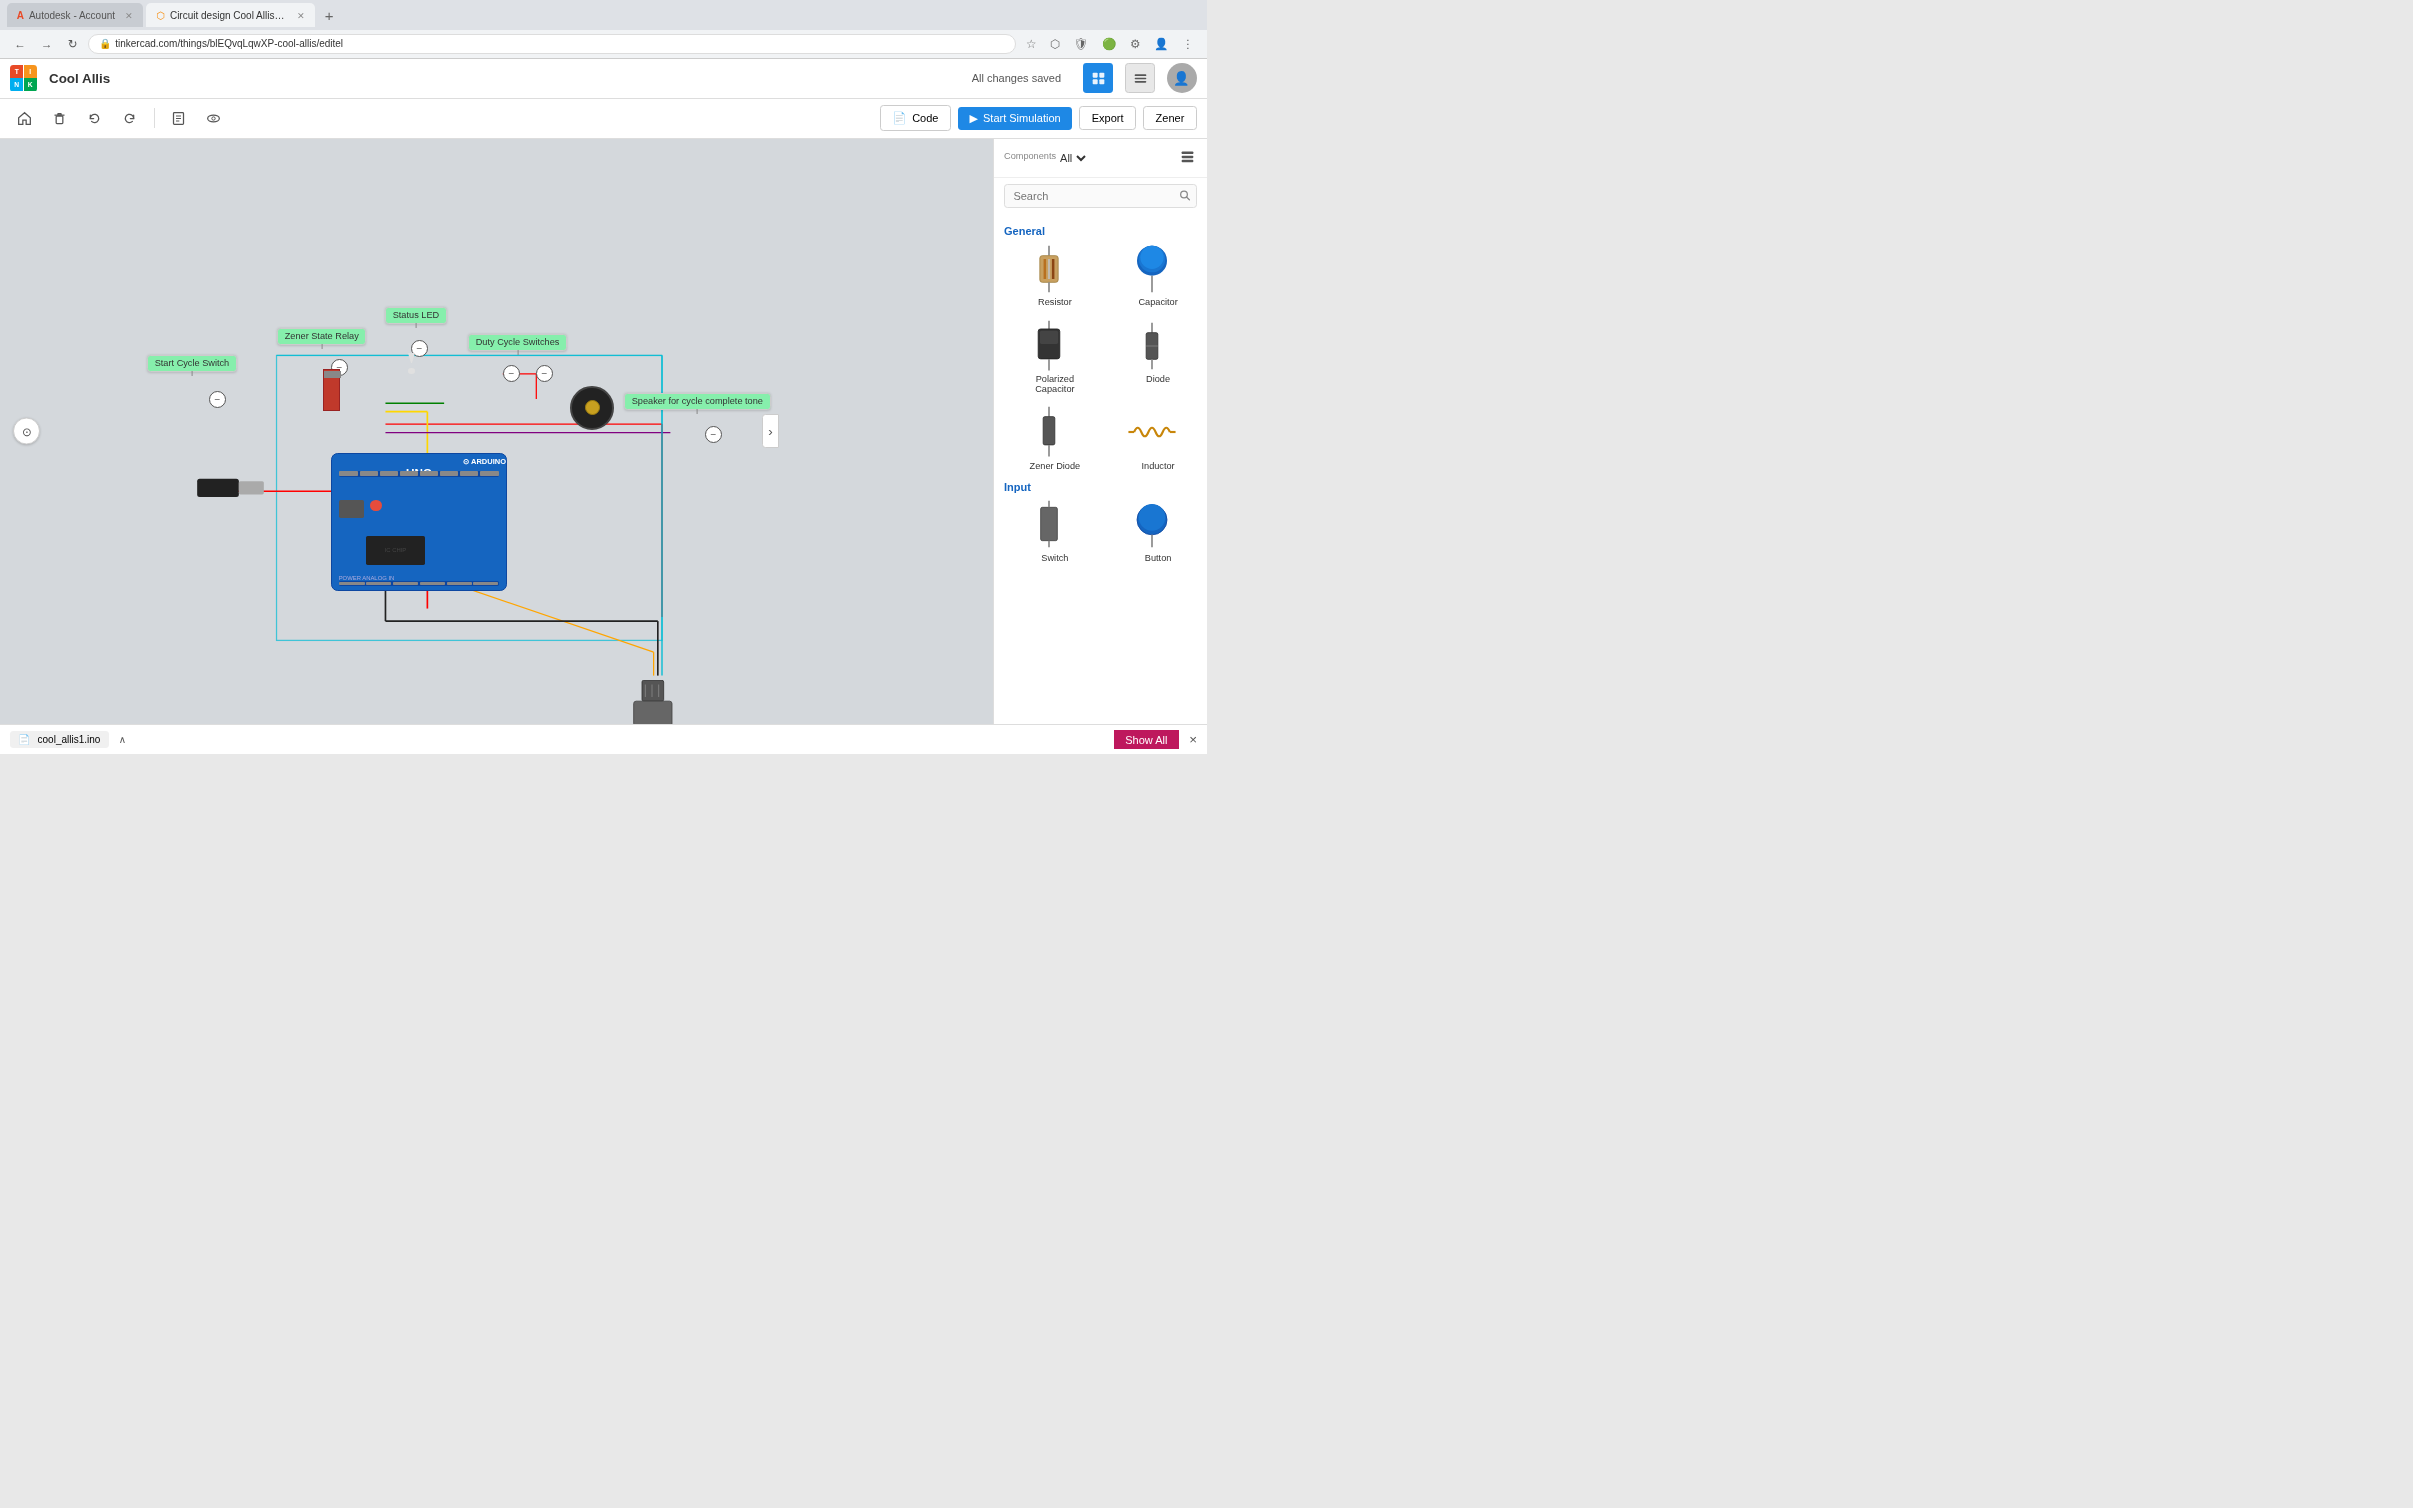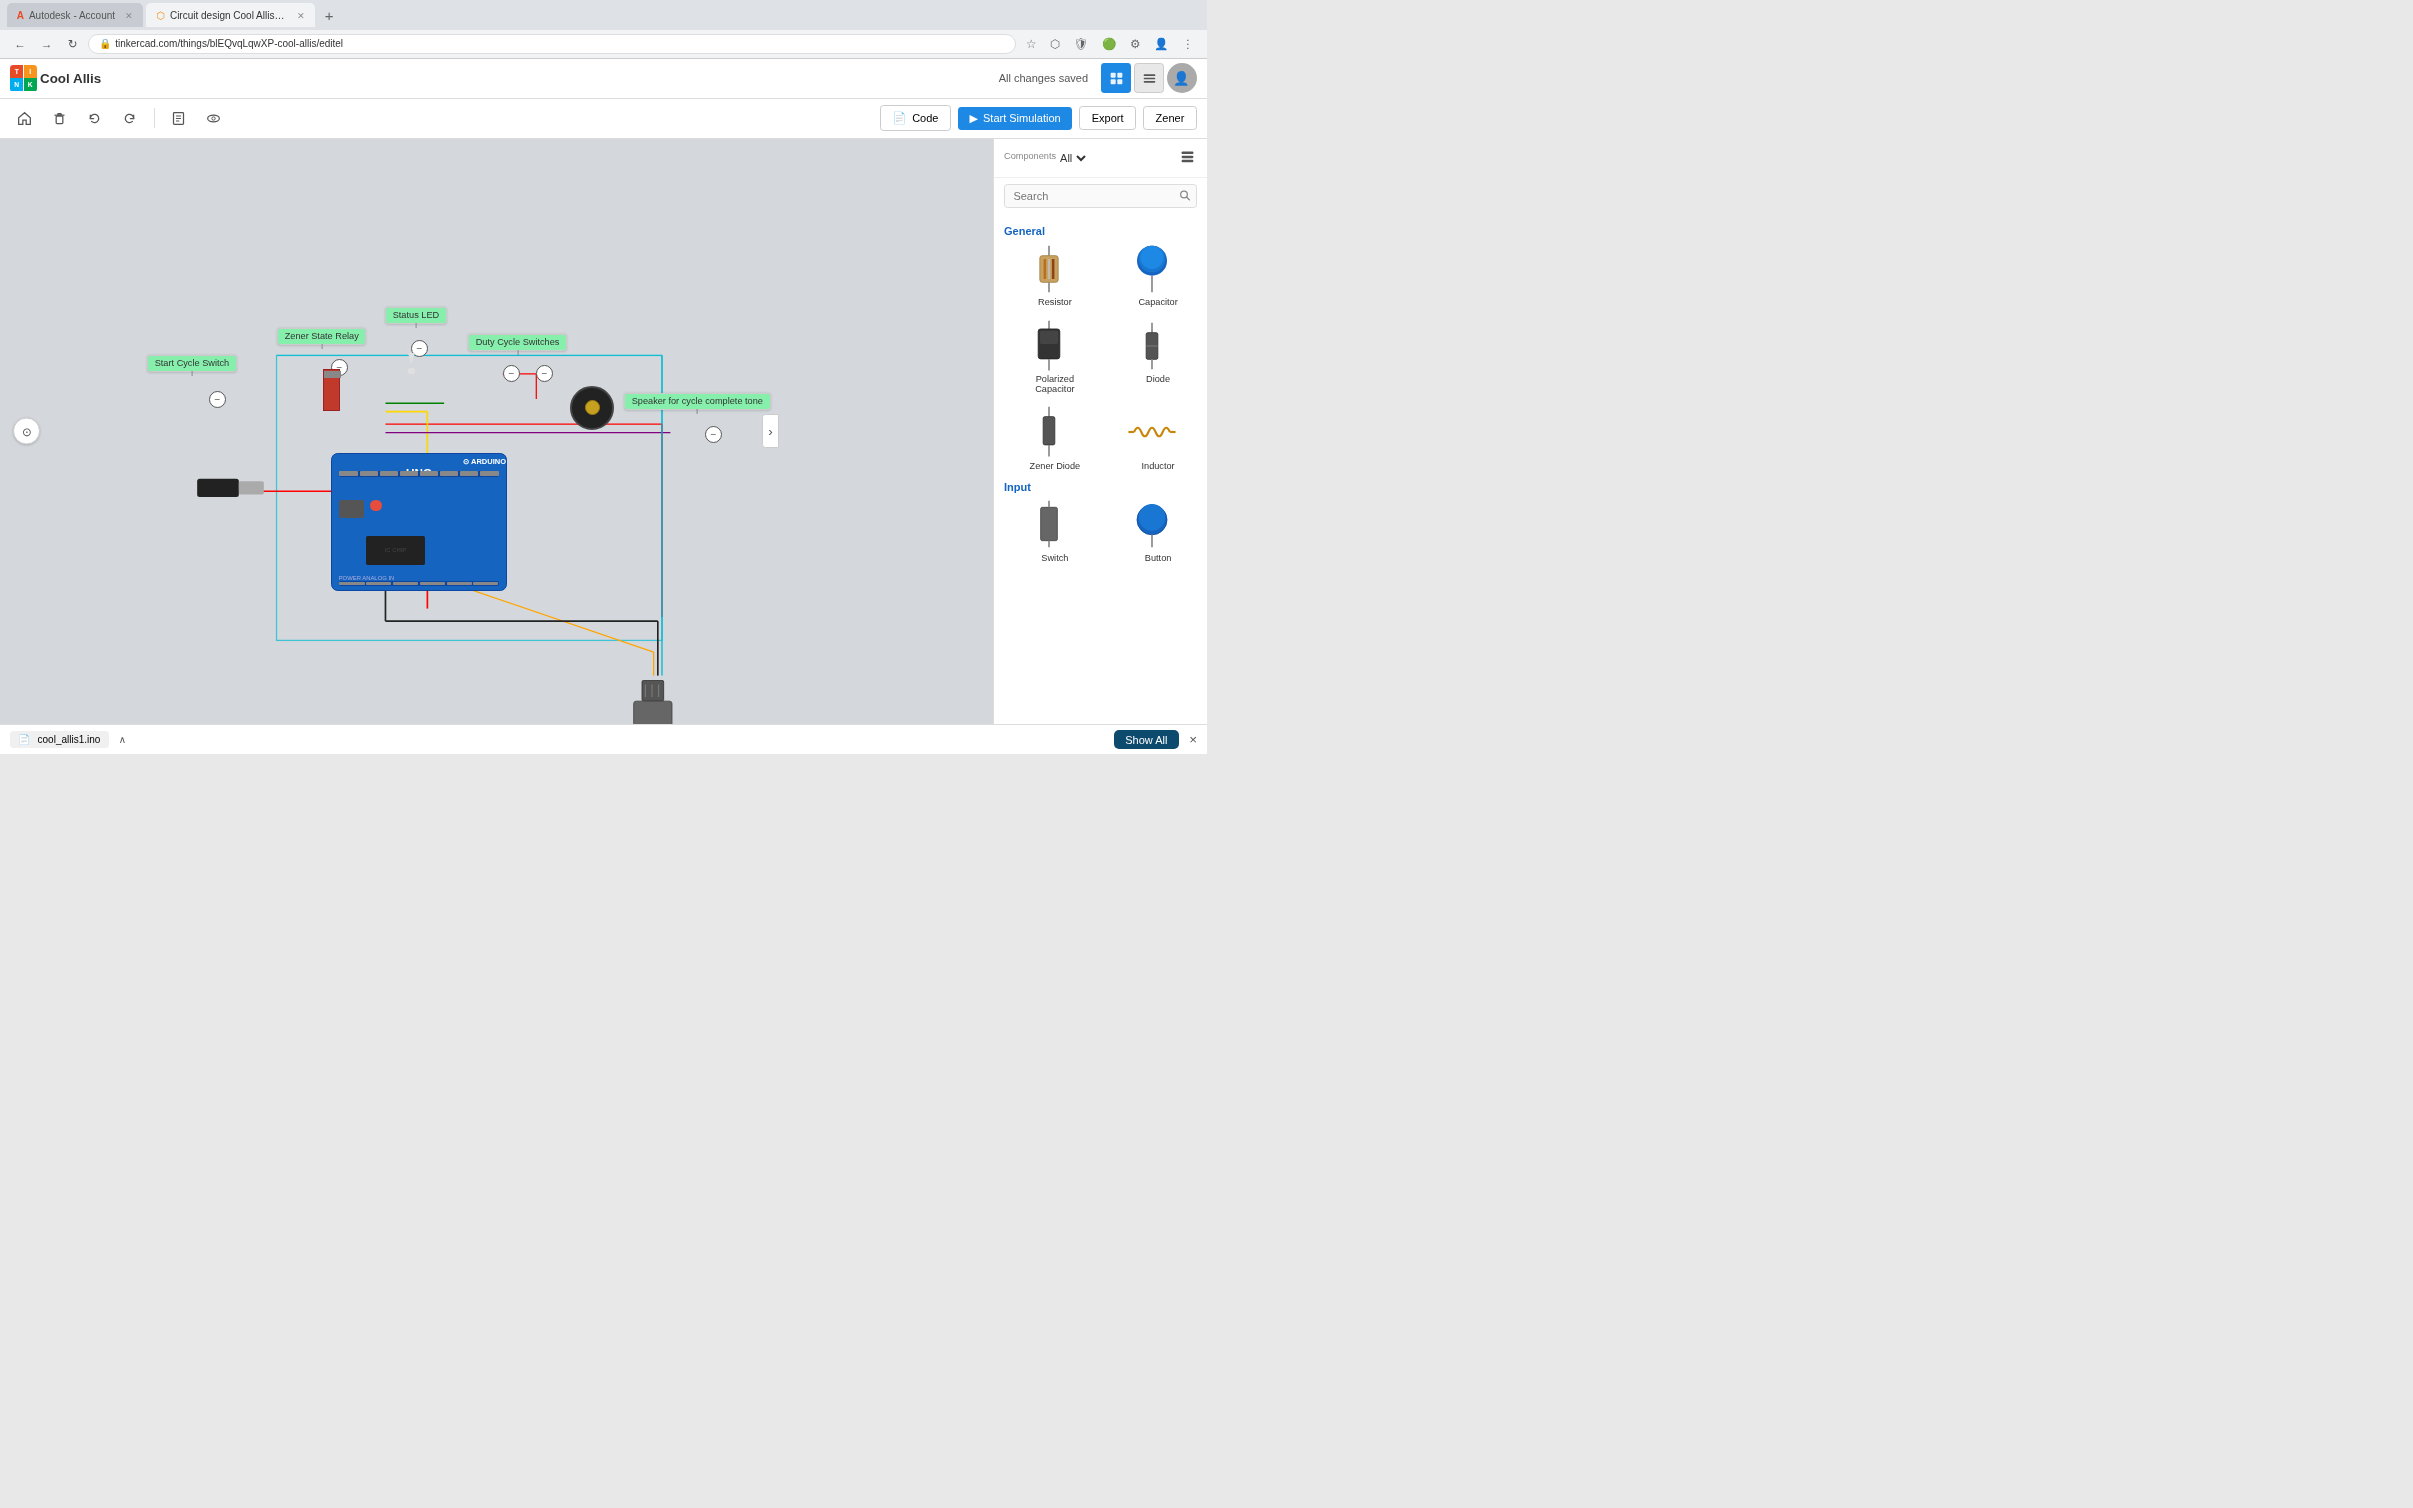"Cool Allis" .app-header { gap: 3px -> 12px }
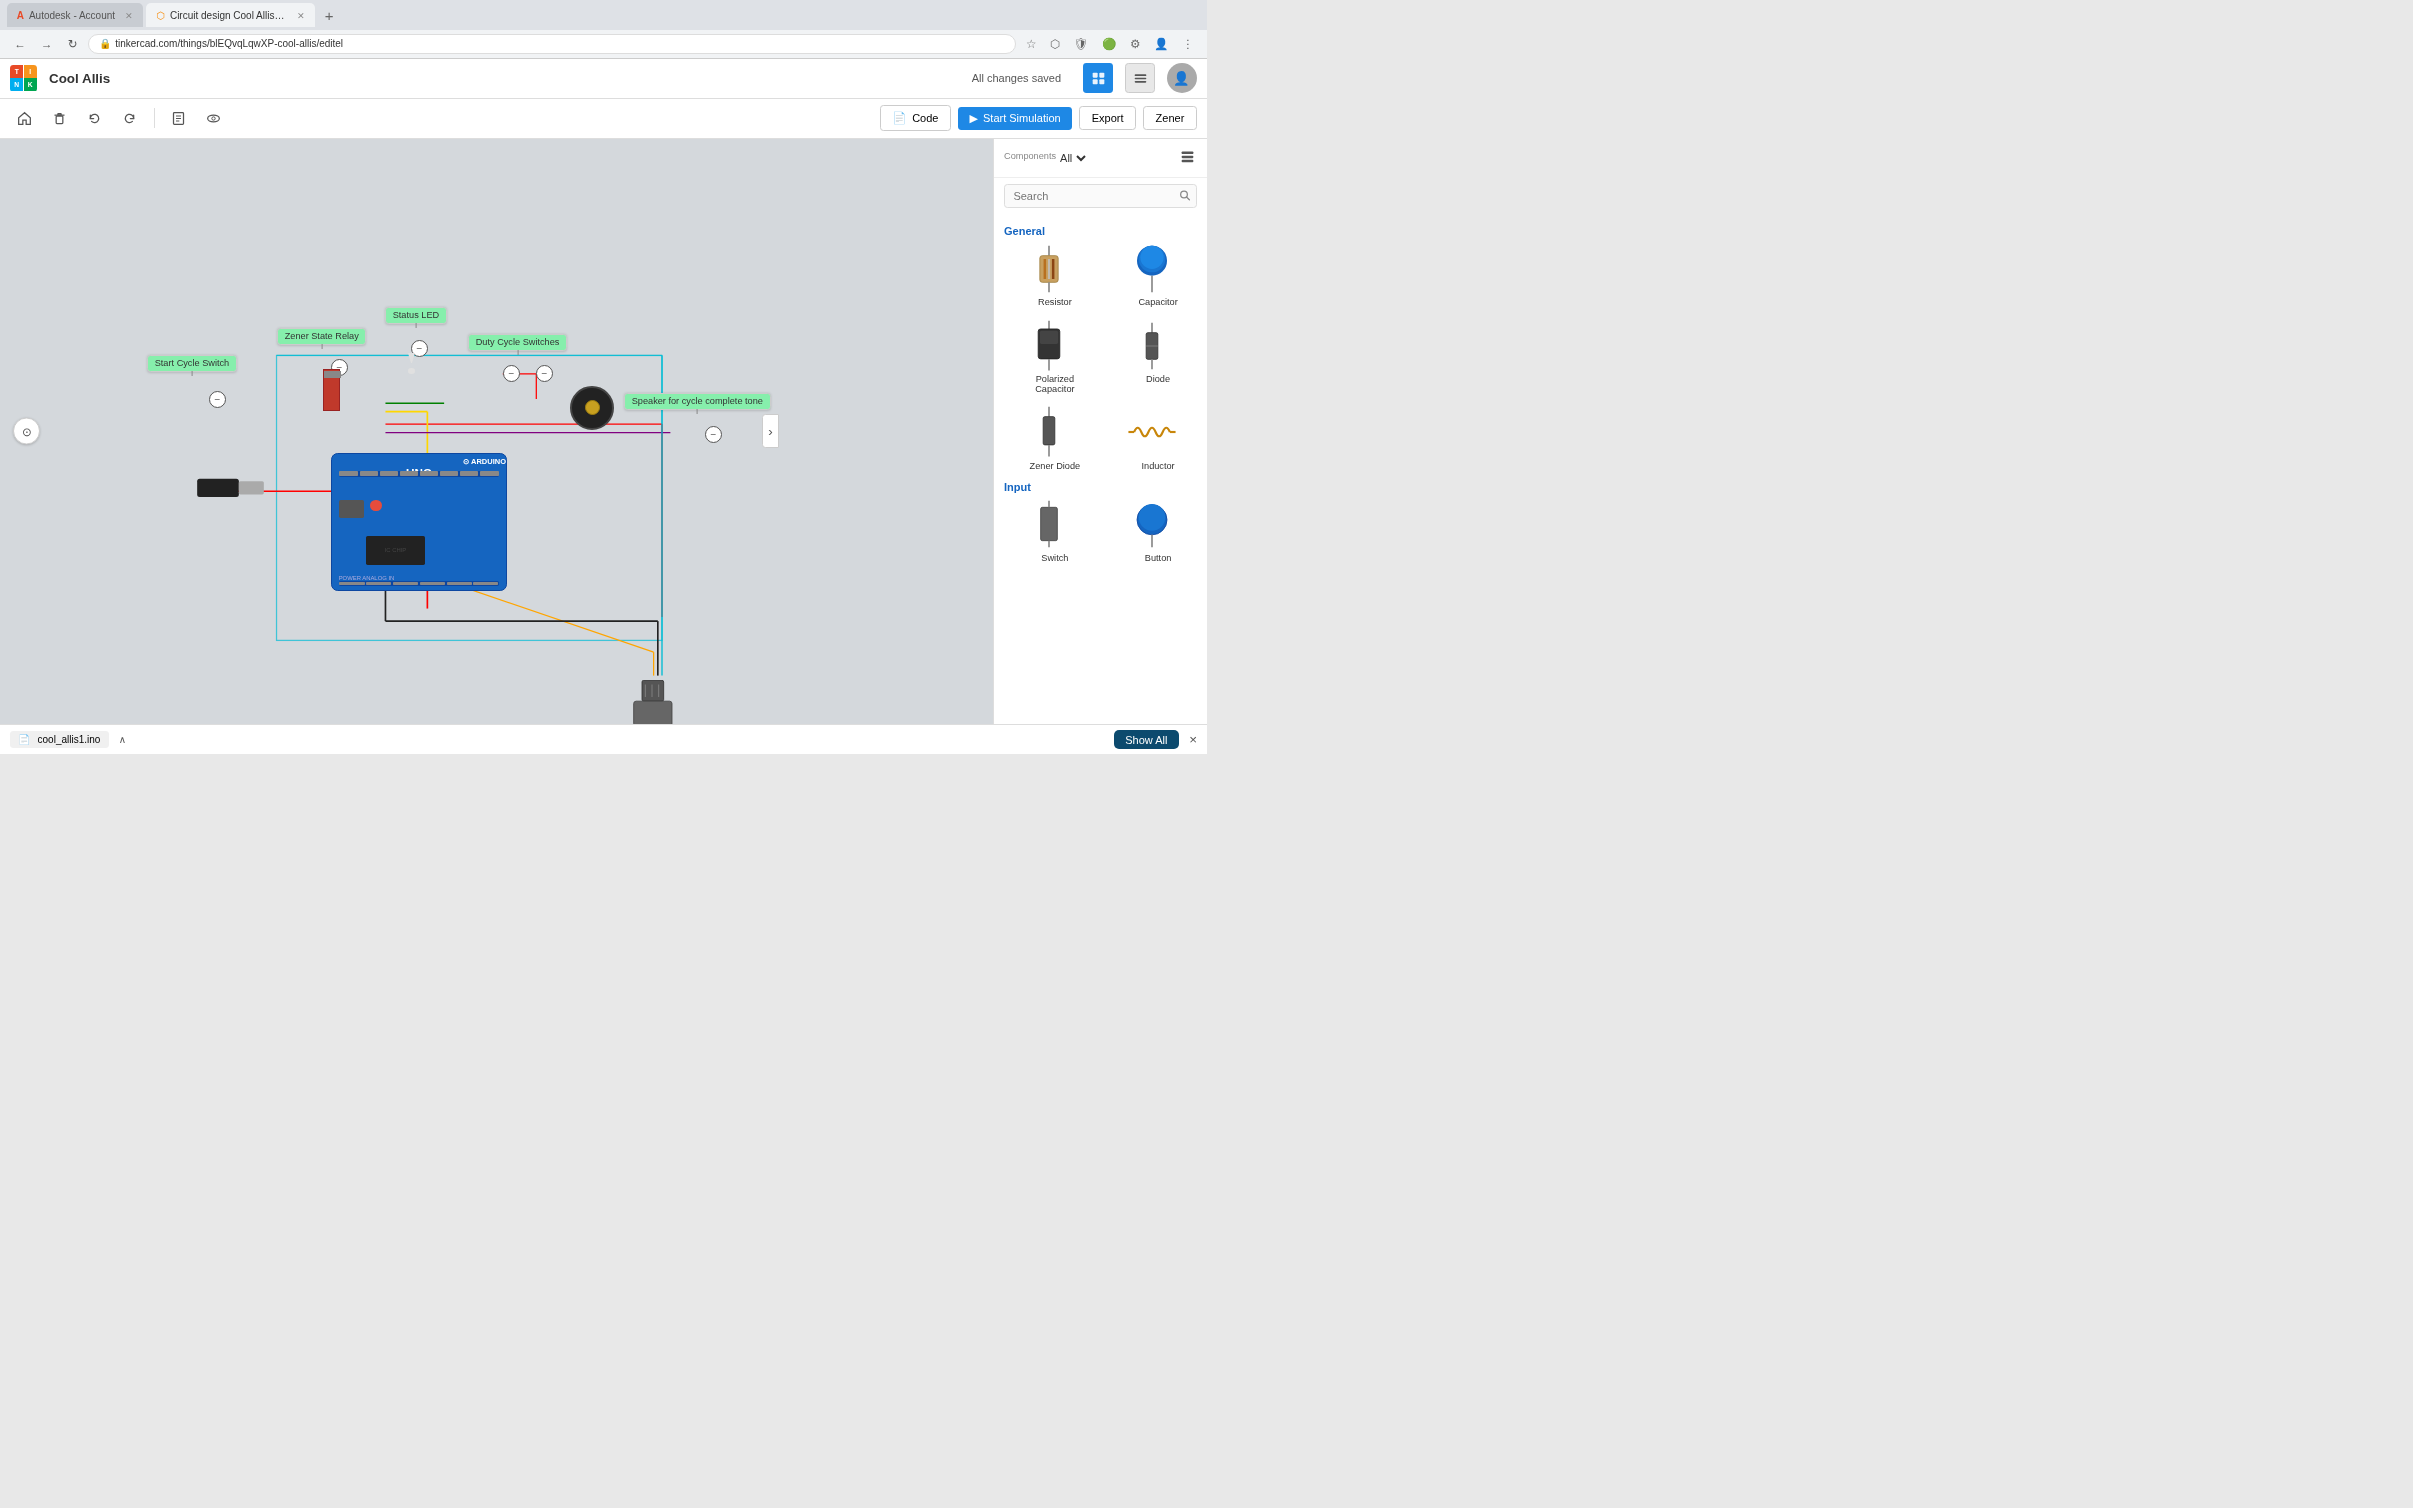"Show All" .show-all-btn { background: #0c4a6e -> #be185d; border-radius: 5px -> 0 }
